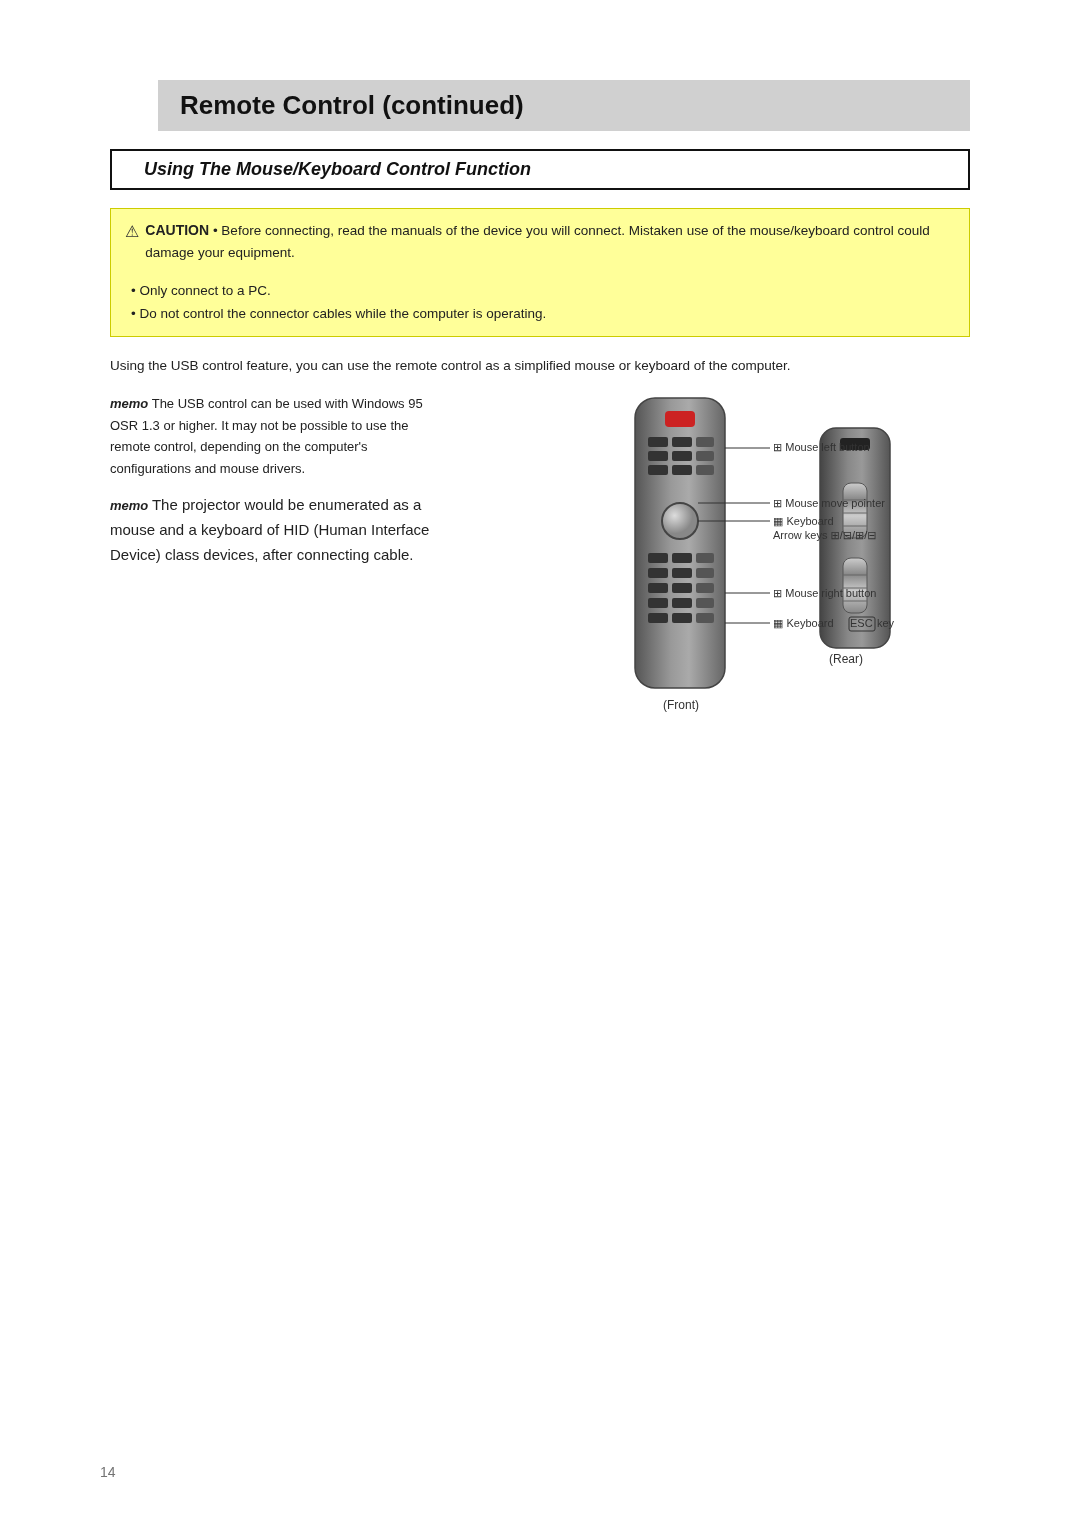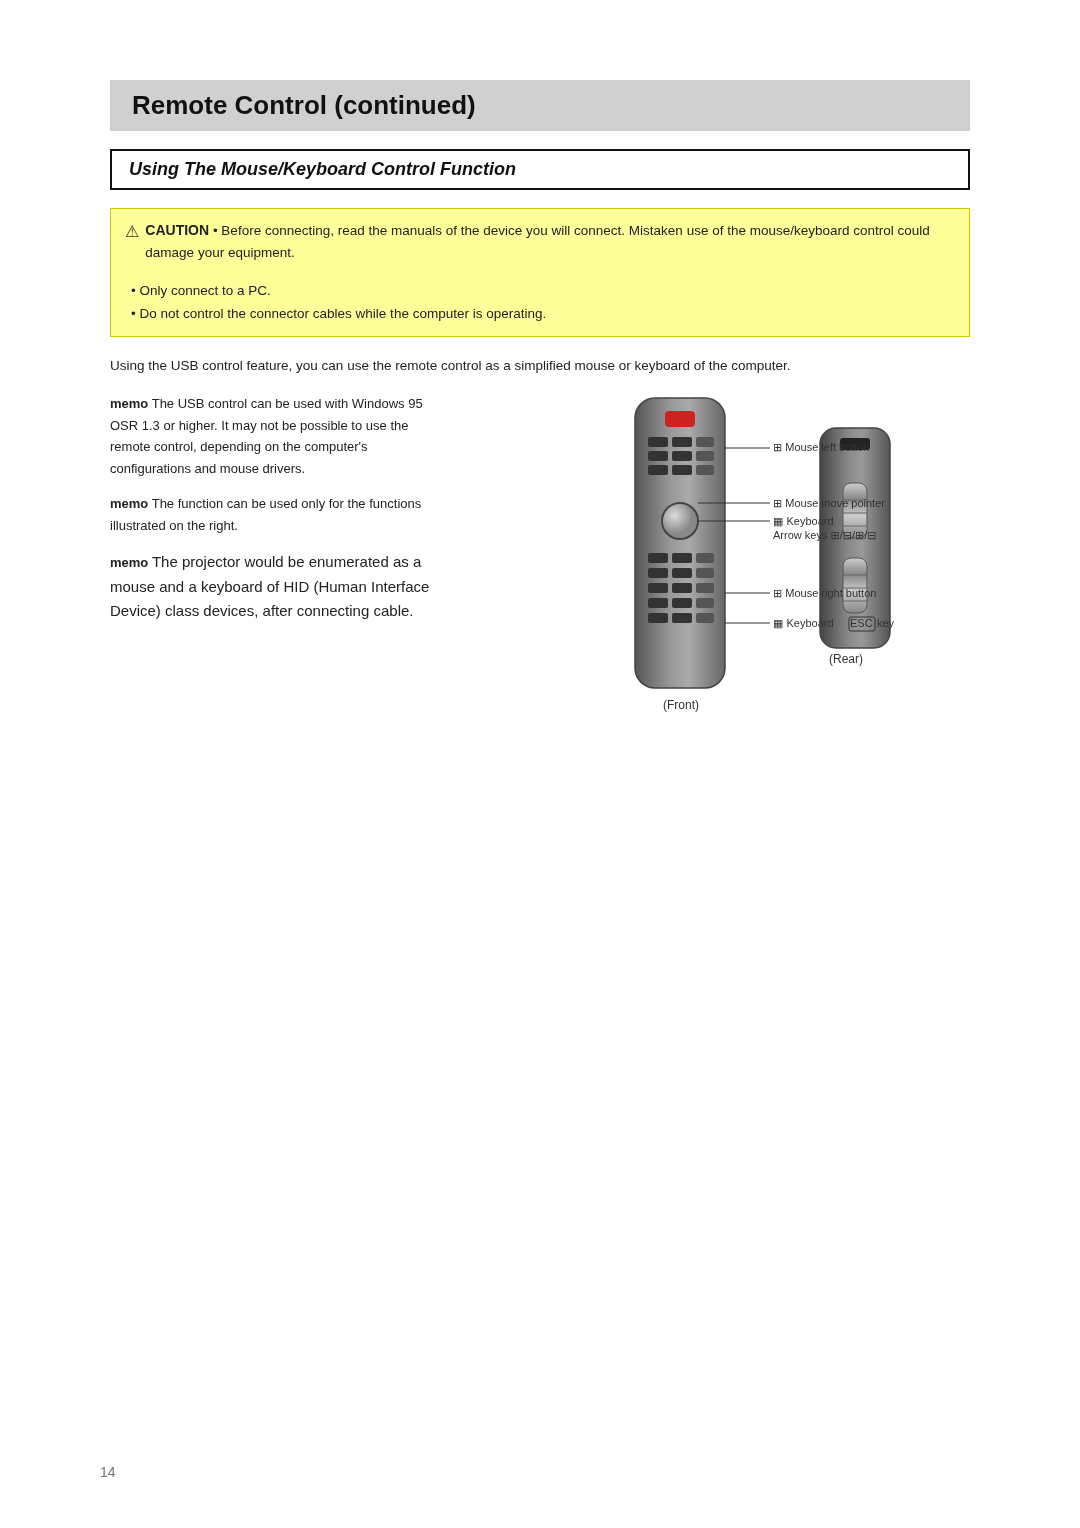"Remote Control (continued)" .page-title-section { margin-left: none -> 48px }
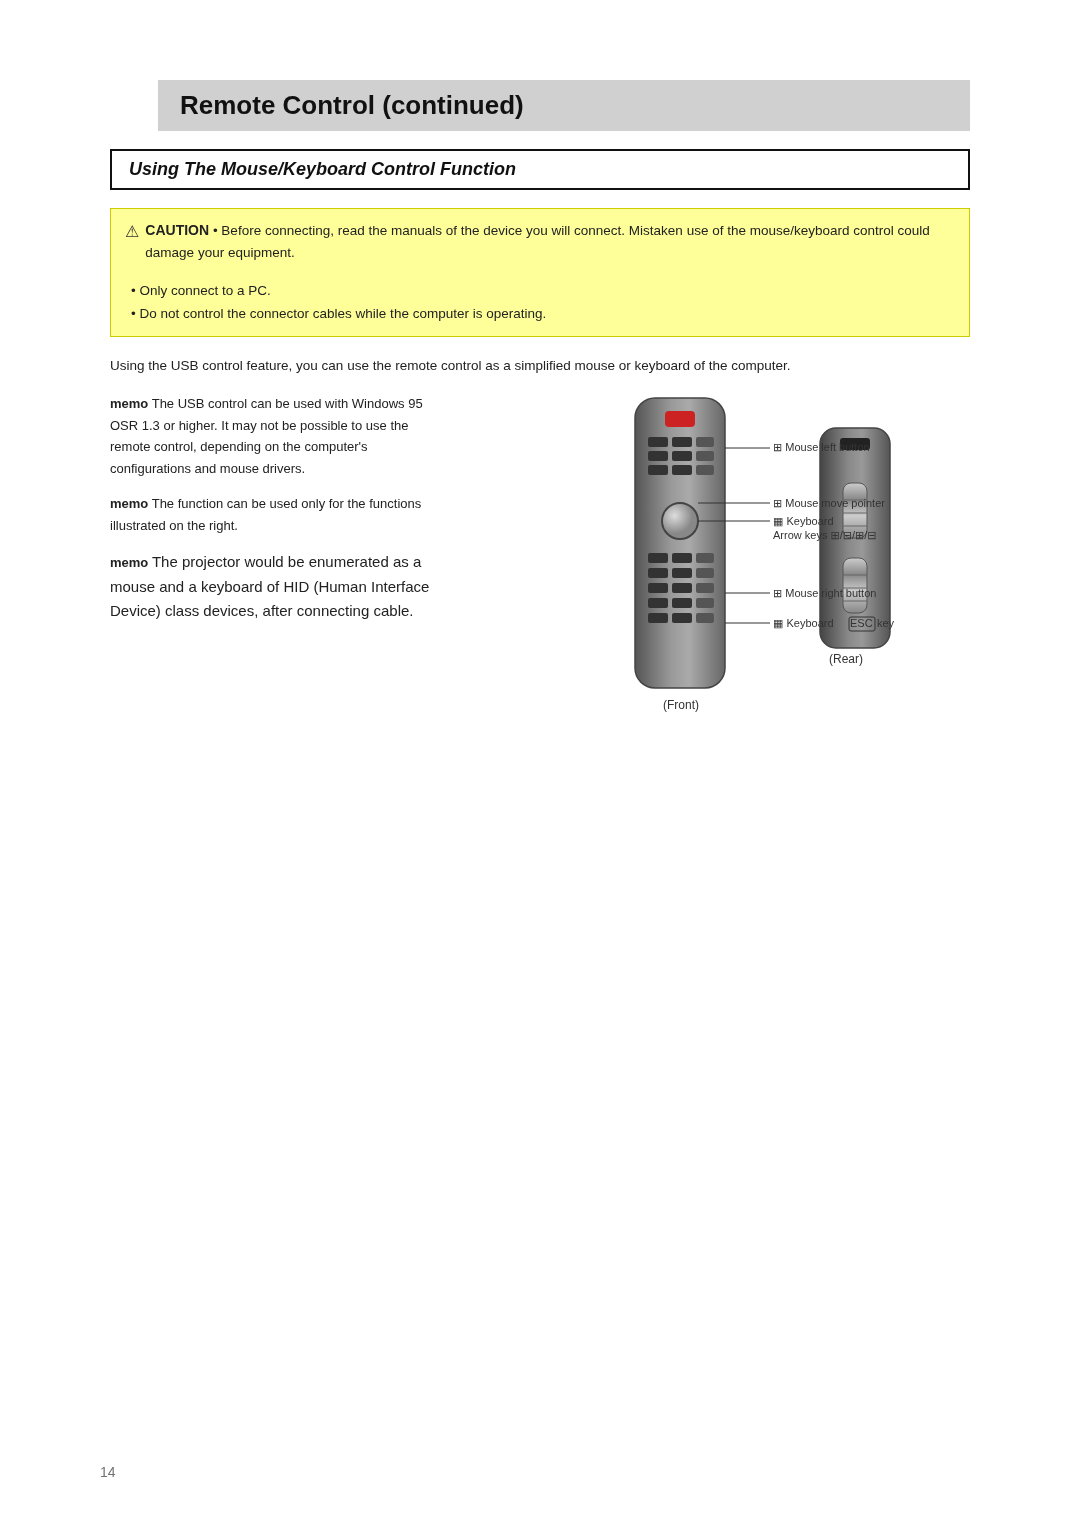"Using The Mouse/Keyboard Control" .section-heading { padding: 8px 17px -> 8px 32px }
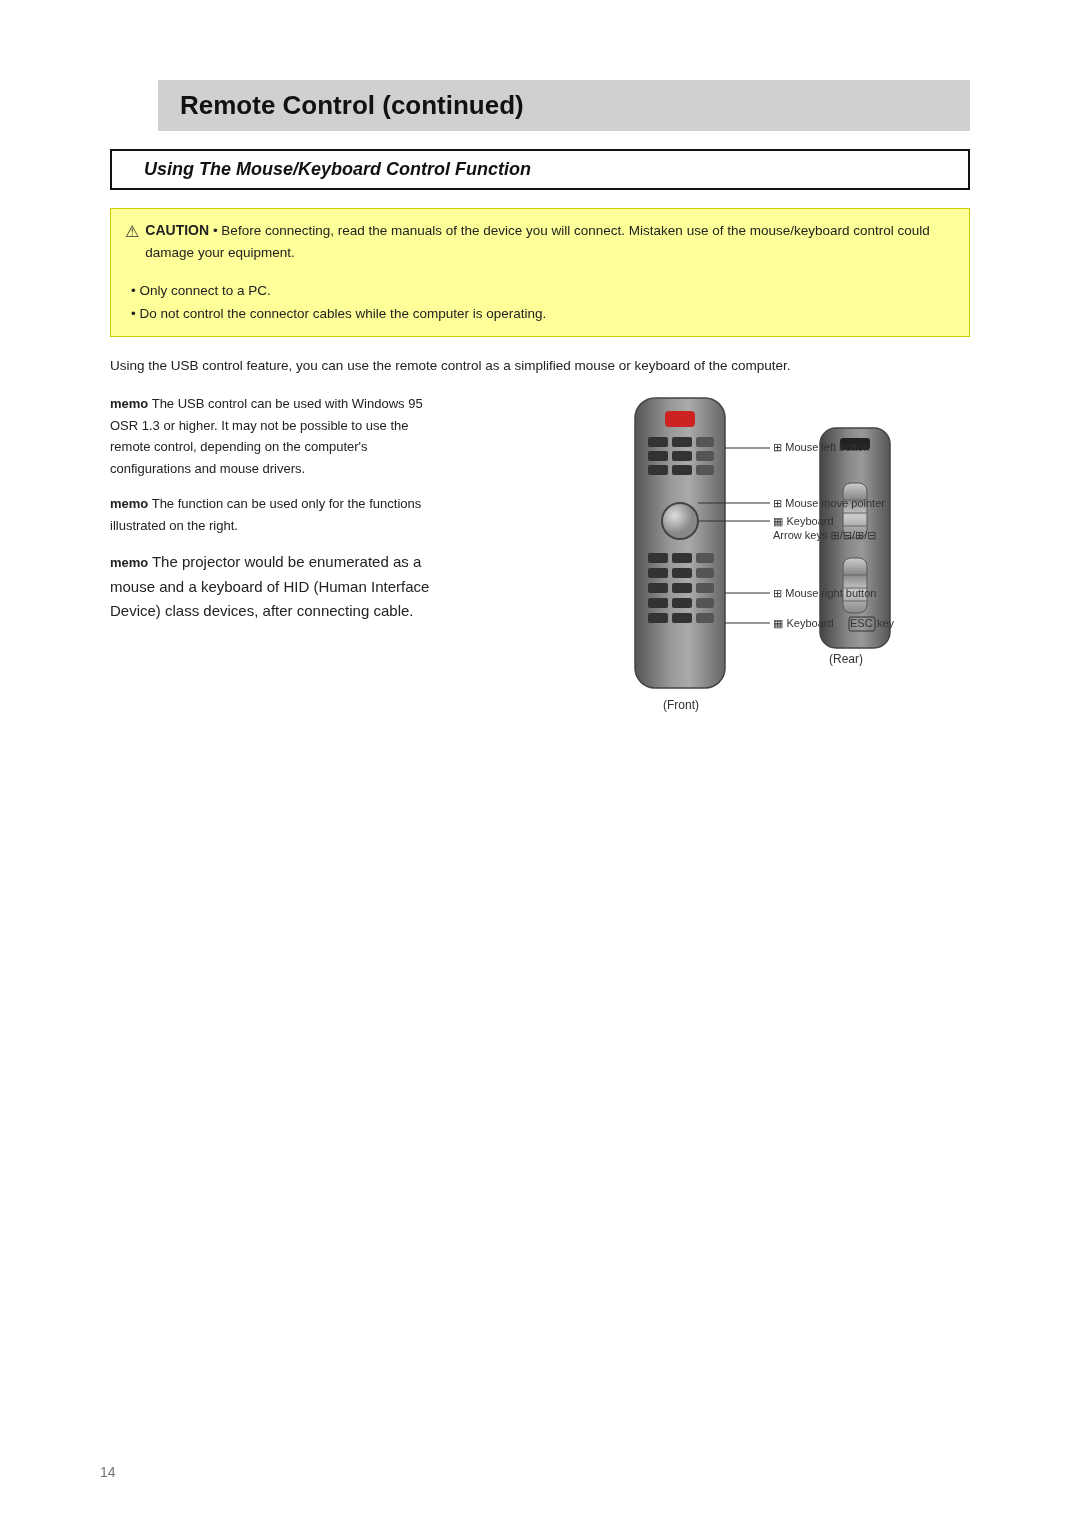"memo" .memo-label { font-style: none -> italic }
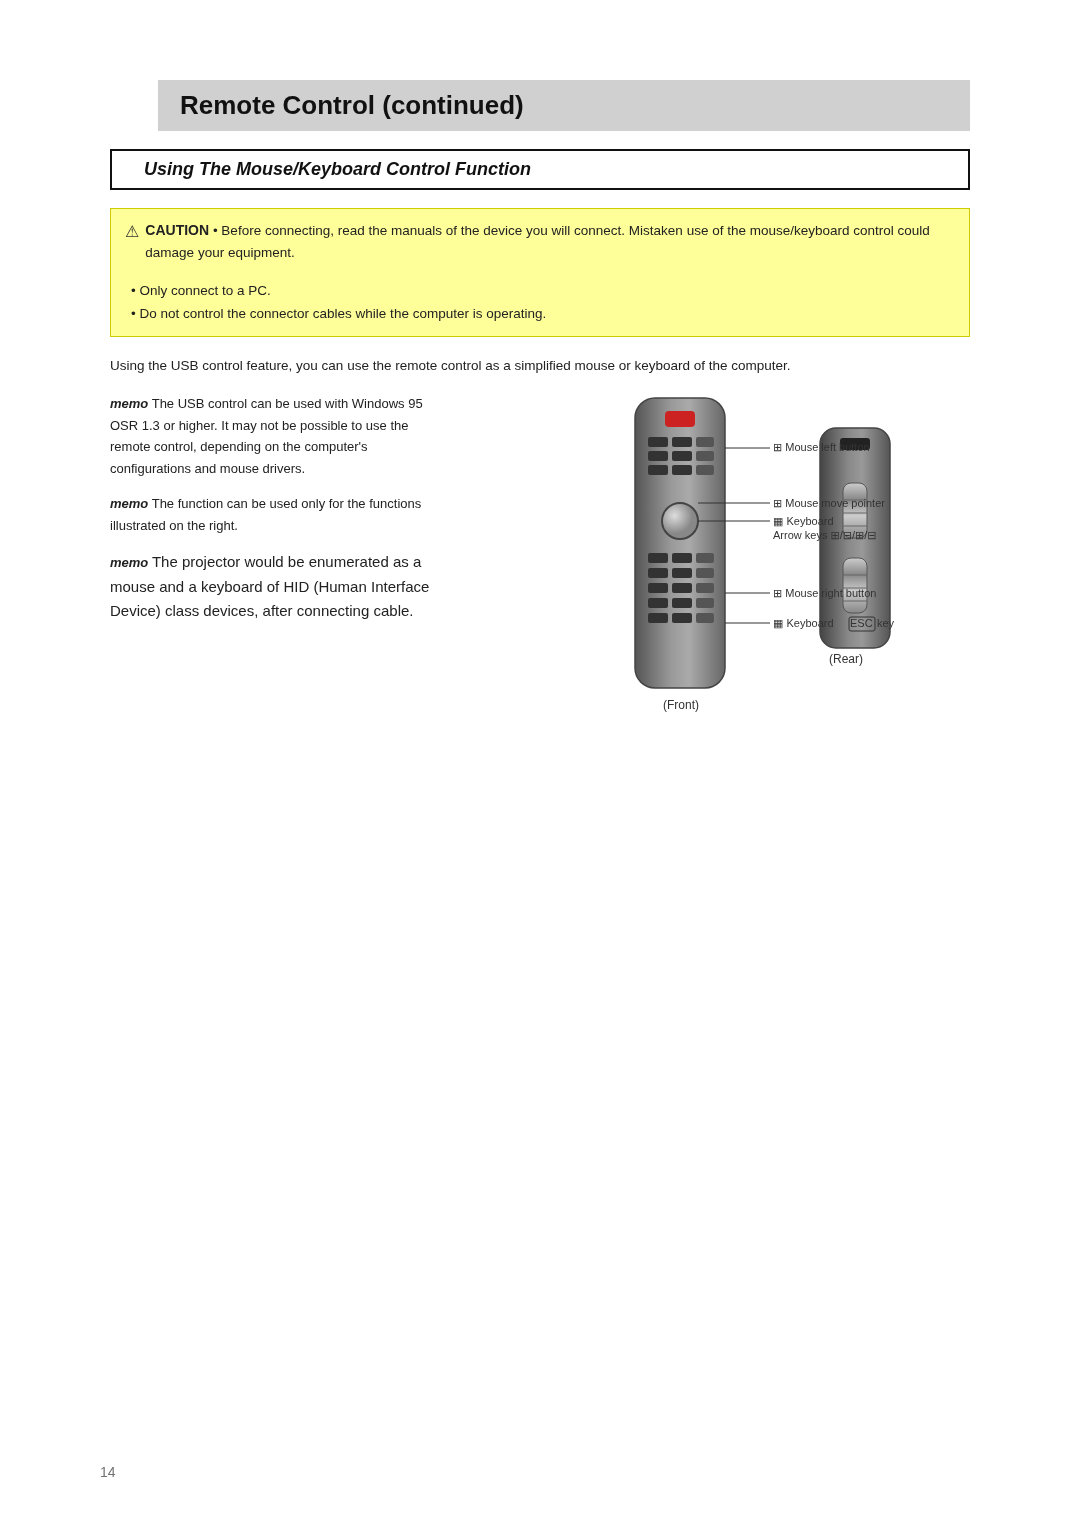"memo The function can be" div.memo-block { html: <div> <span>memo</span> <span> The function can be used only for the functions illustrated on the right.</span> </div> -> none }
